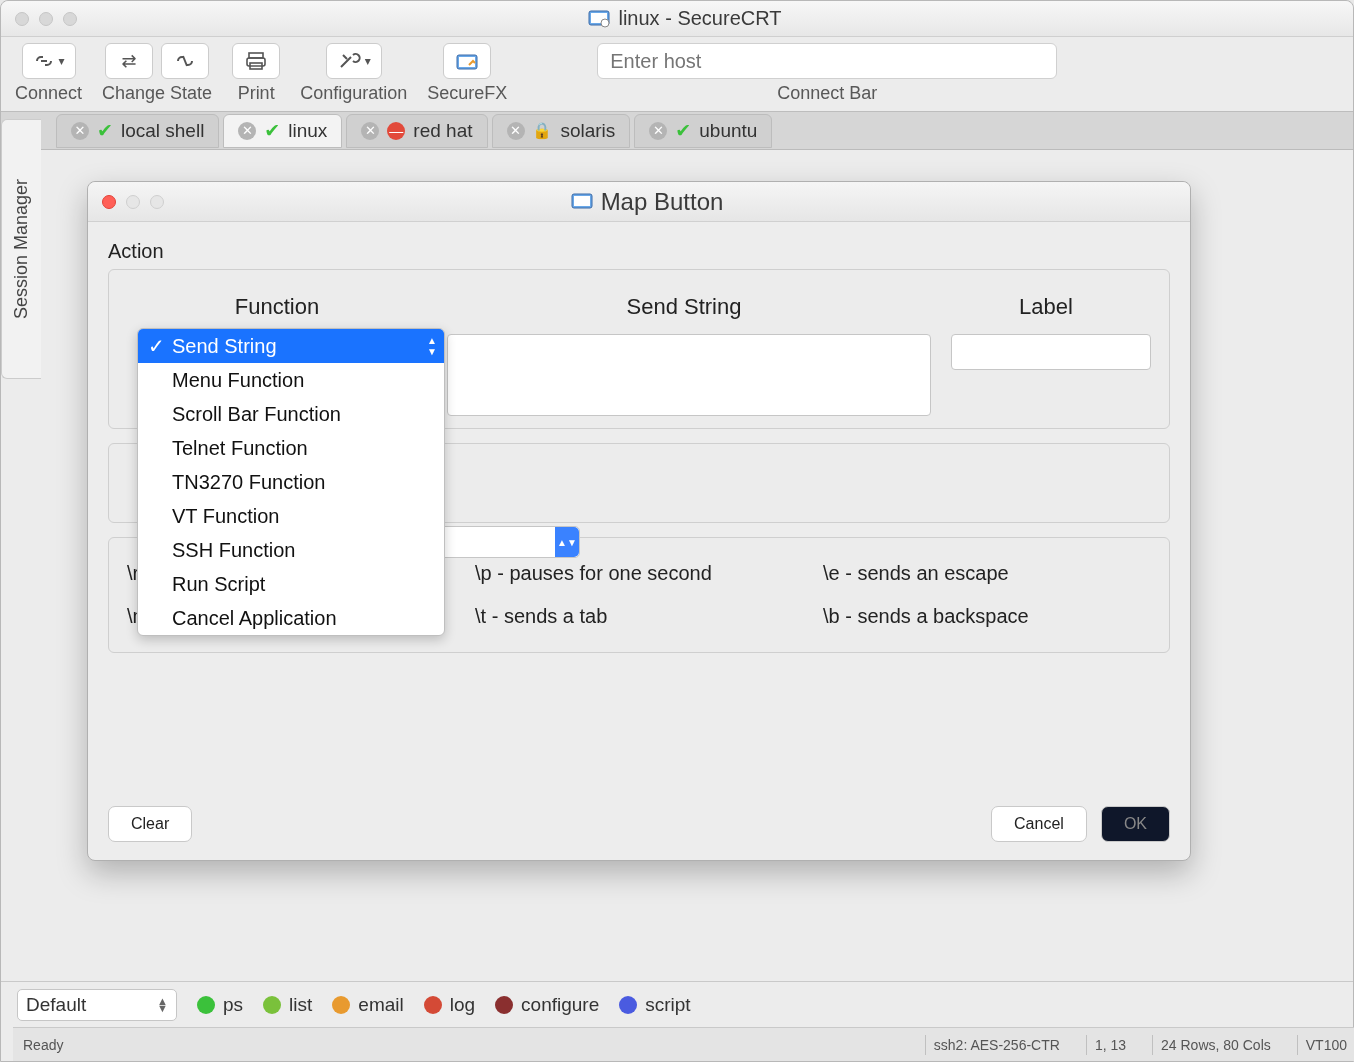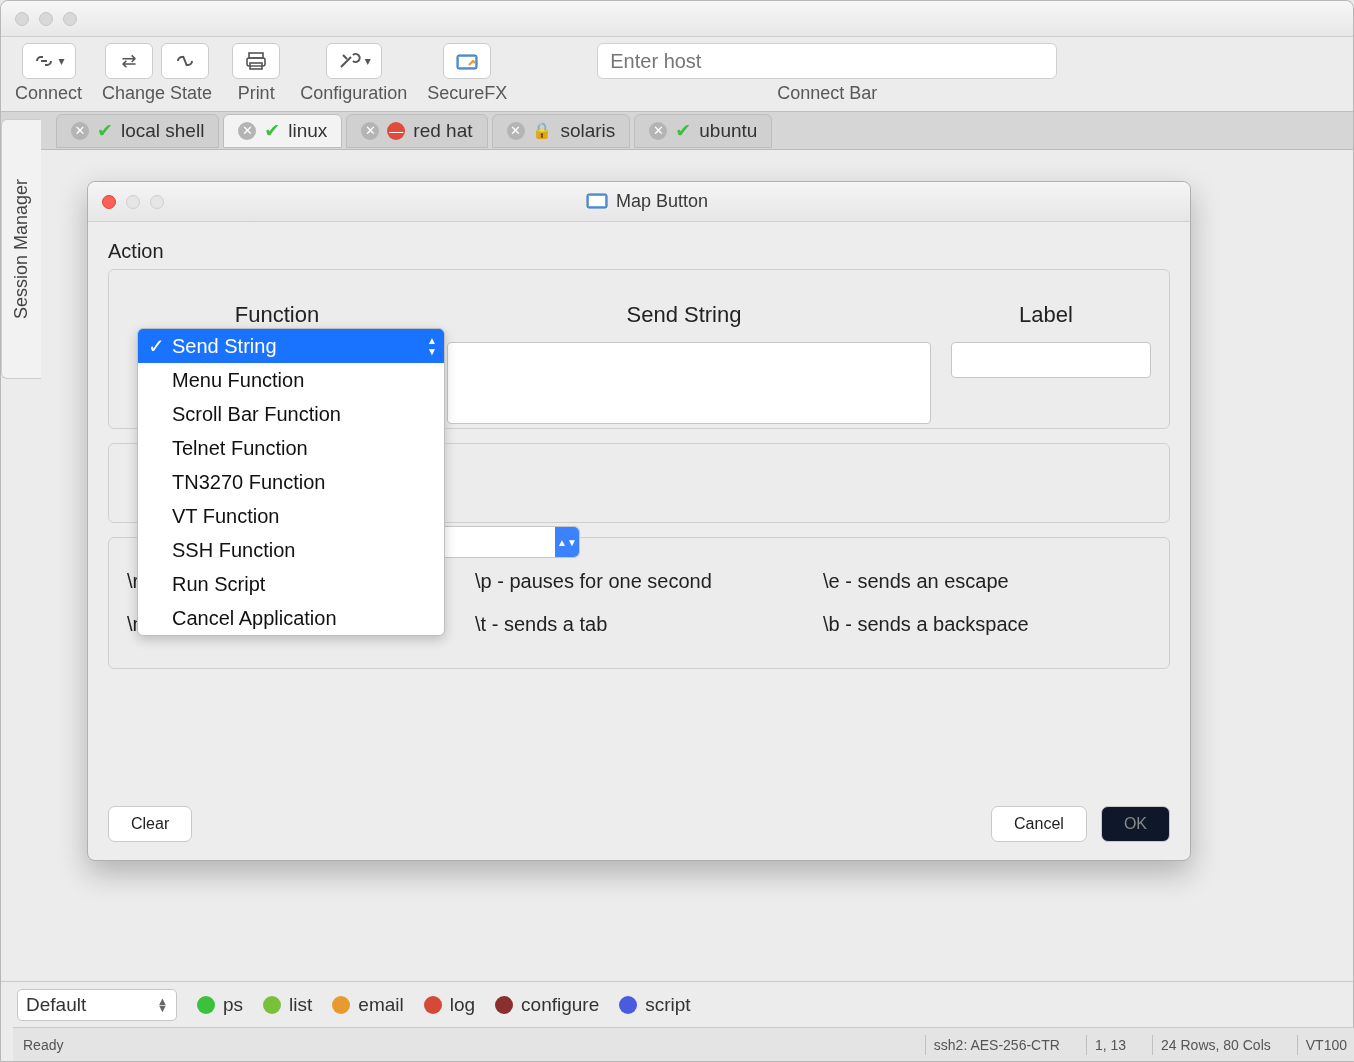"linux - SecureCRT" div.title { html: none -> <div> <span> <svg> <rect></rect> <rect></rect> <circle></circle> </svg> </span> <span>linux - SecureCRT</span> </div> }
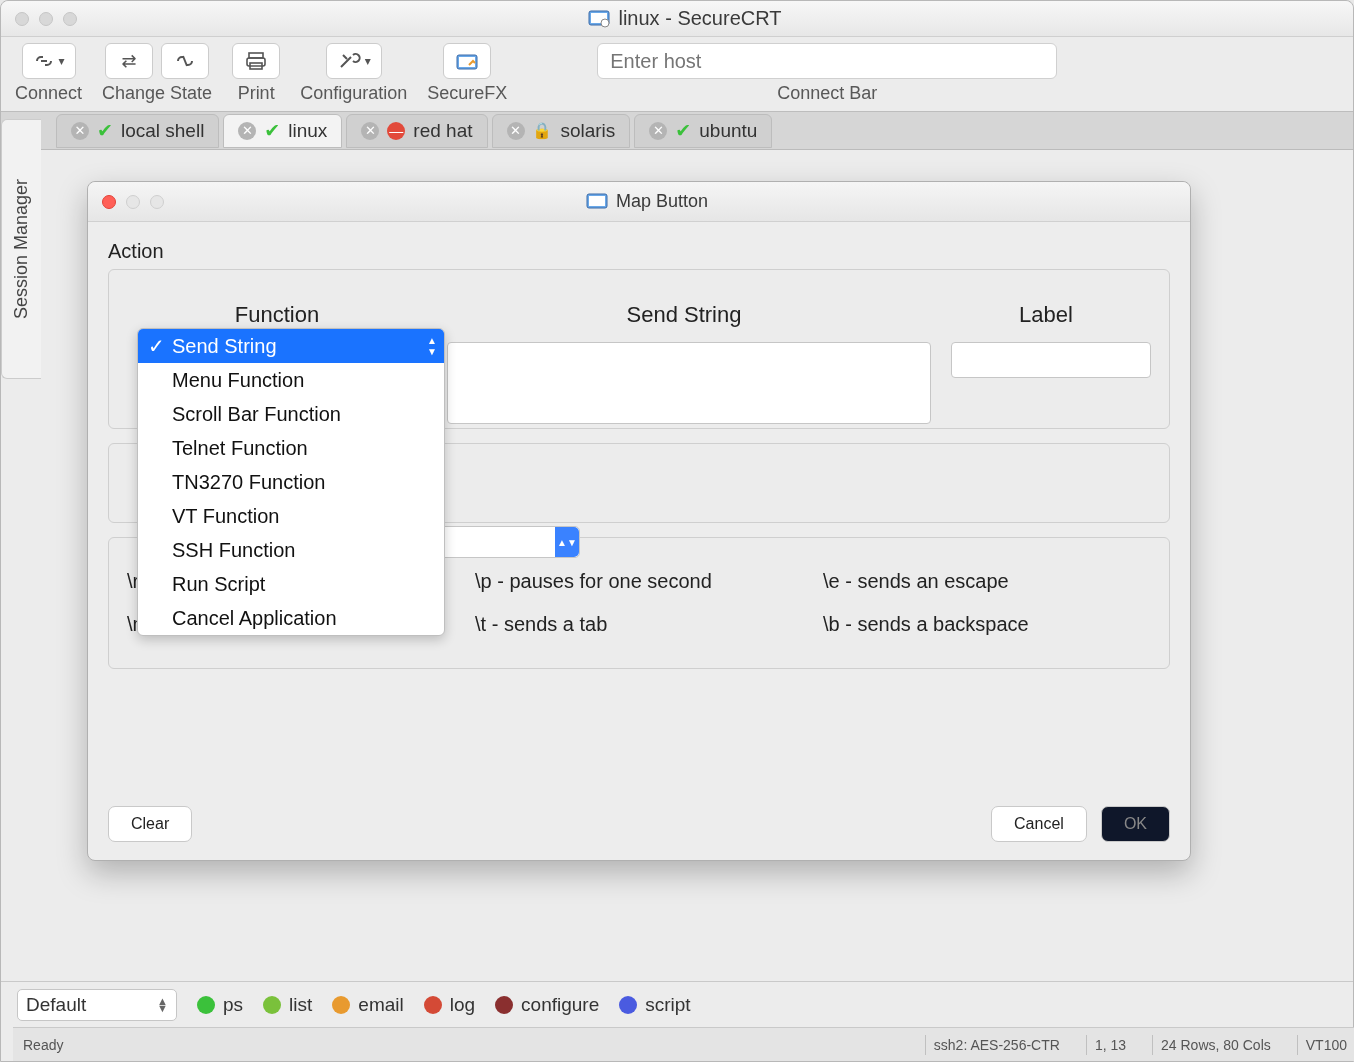"Map Button" .dialog-title { font-size: 18px -> 24px }
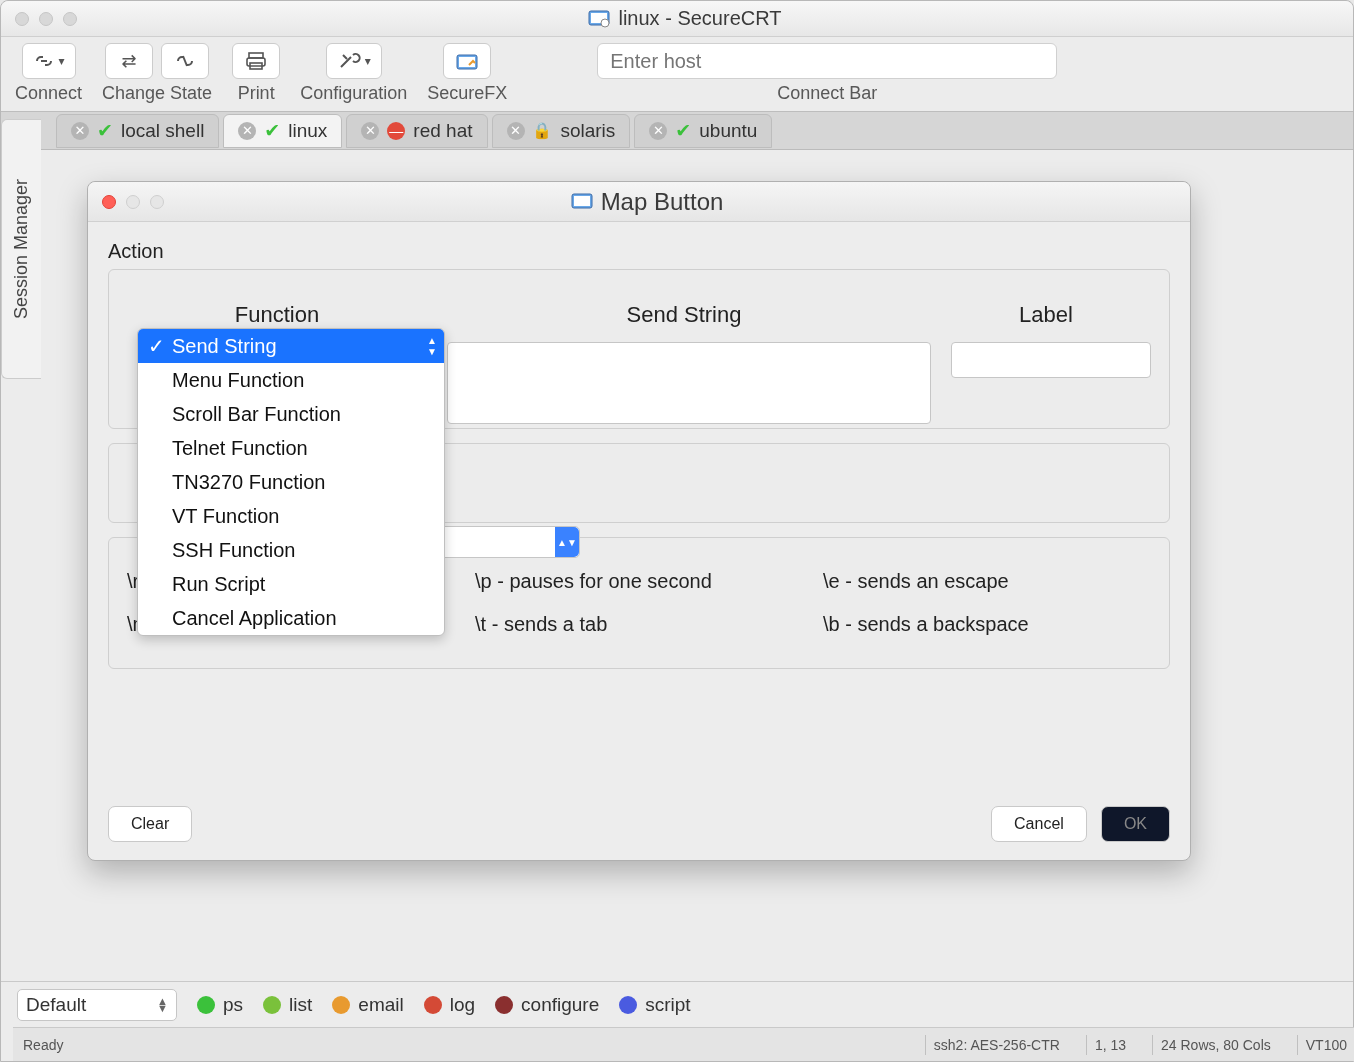"Function" .panel { padding: 32px 18px -> 24px 18px }
